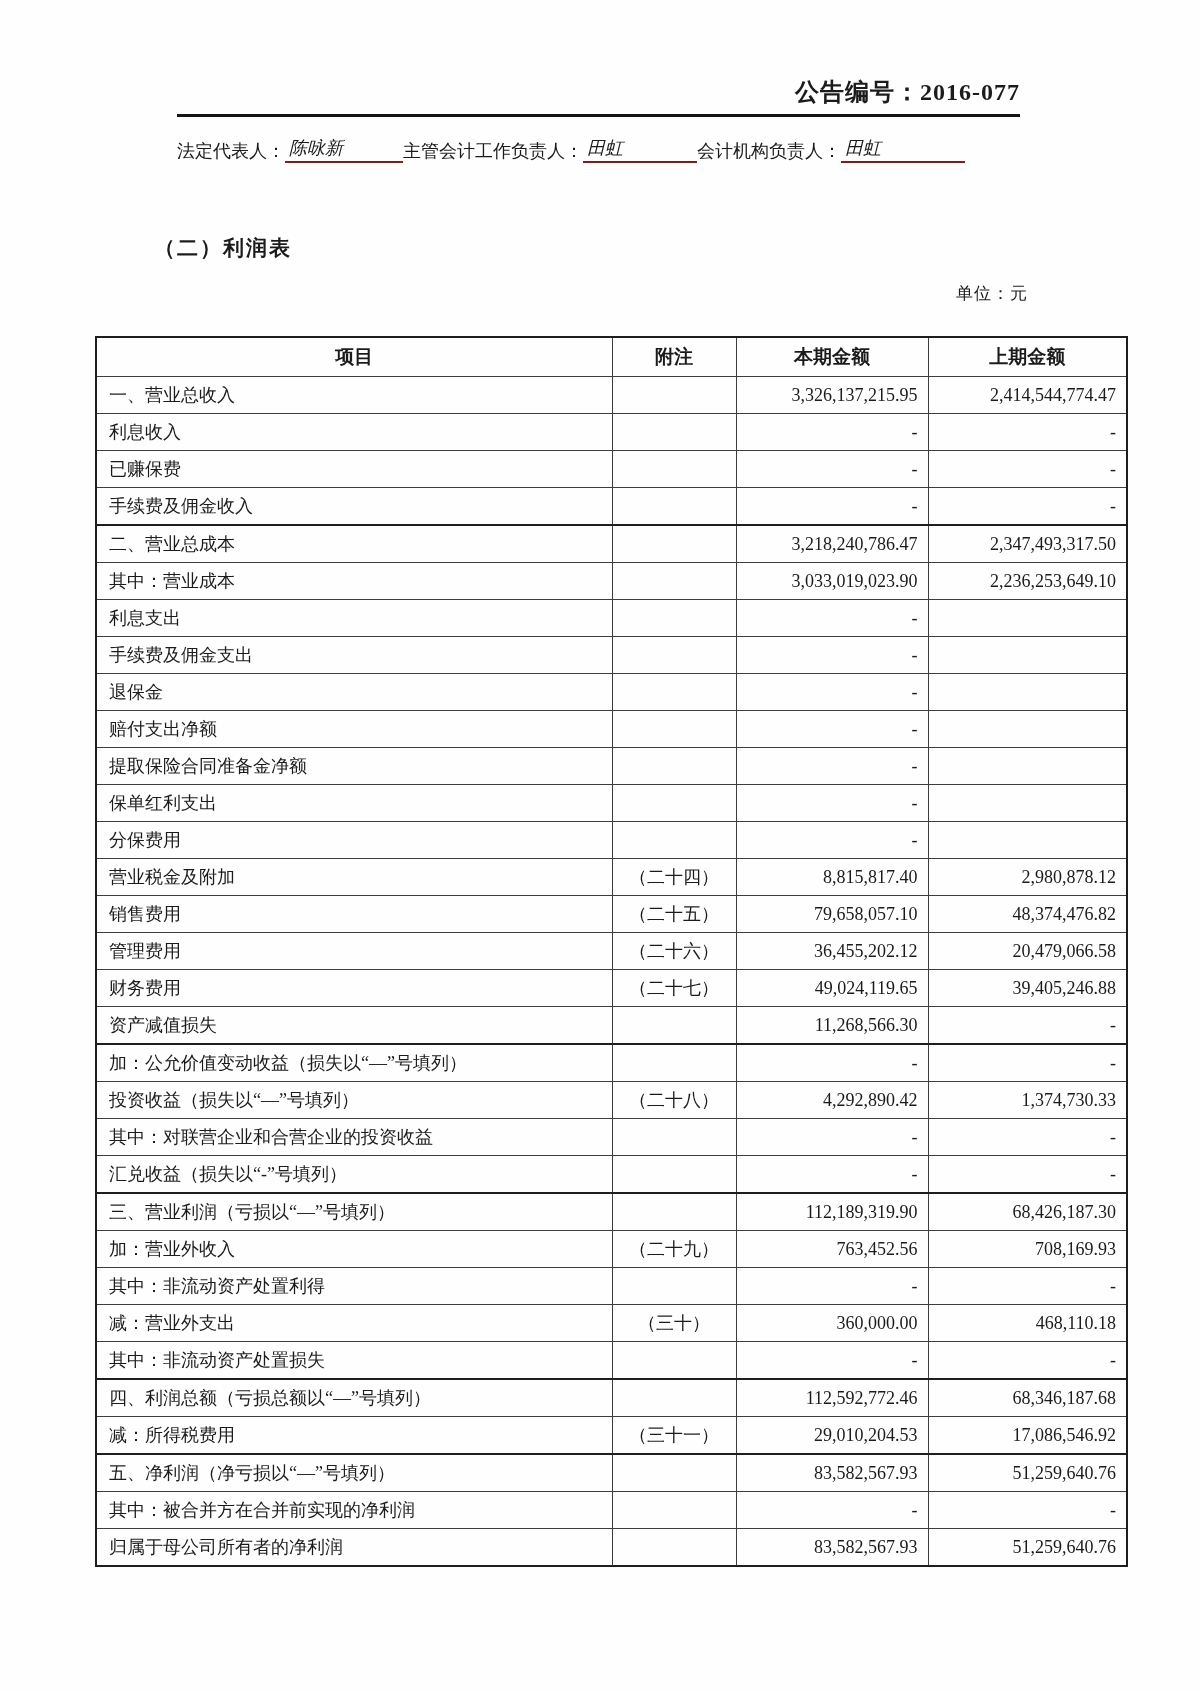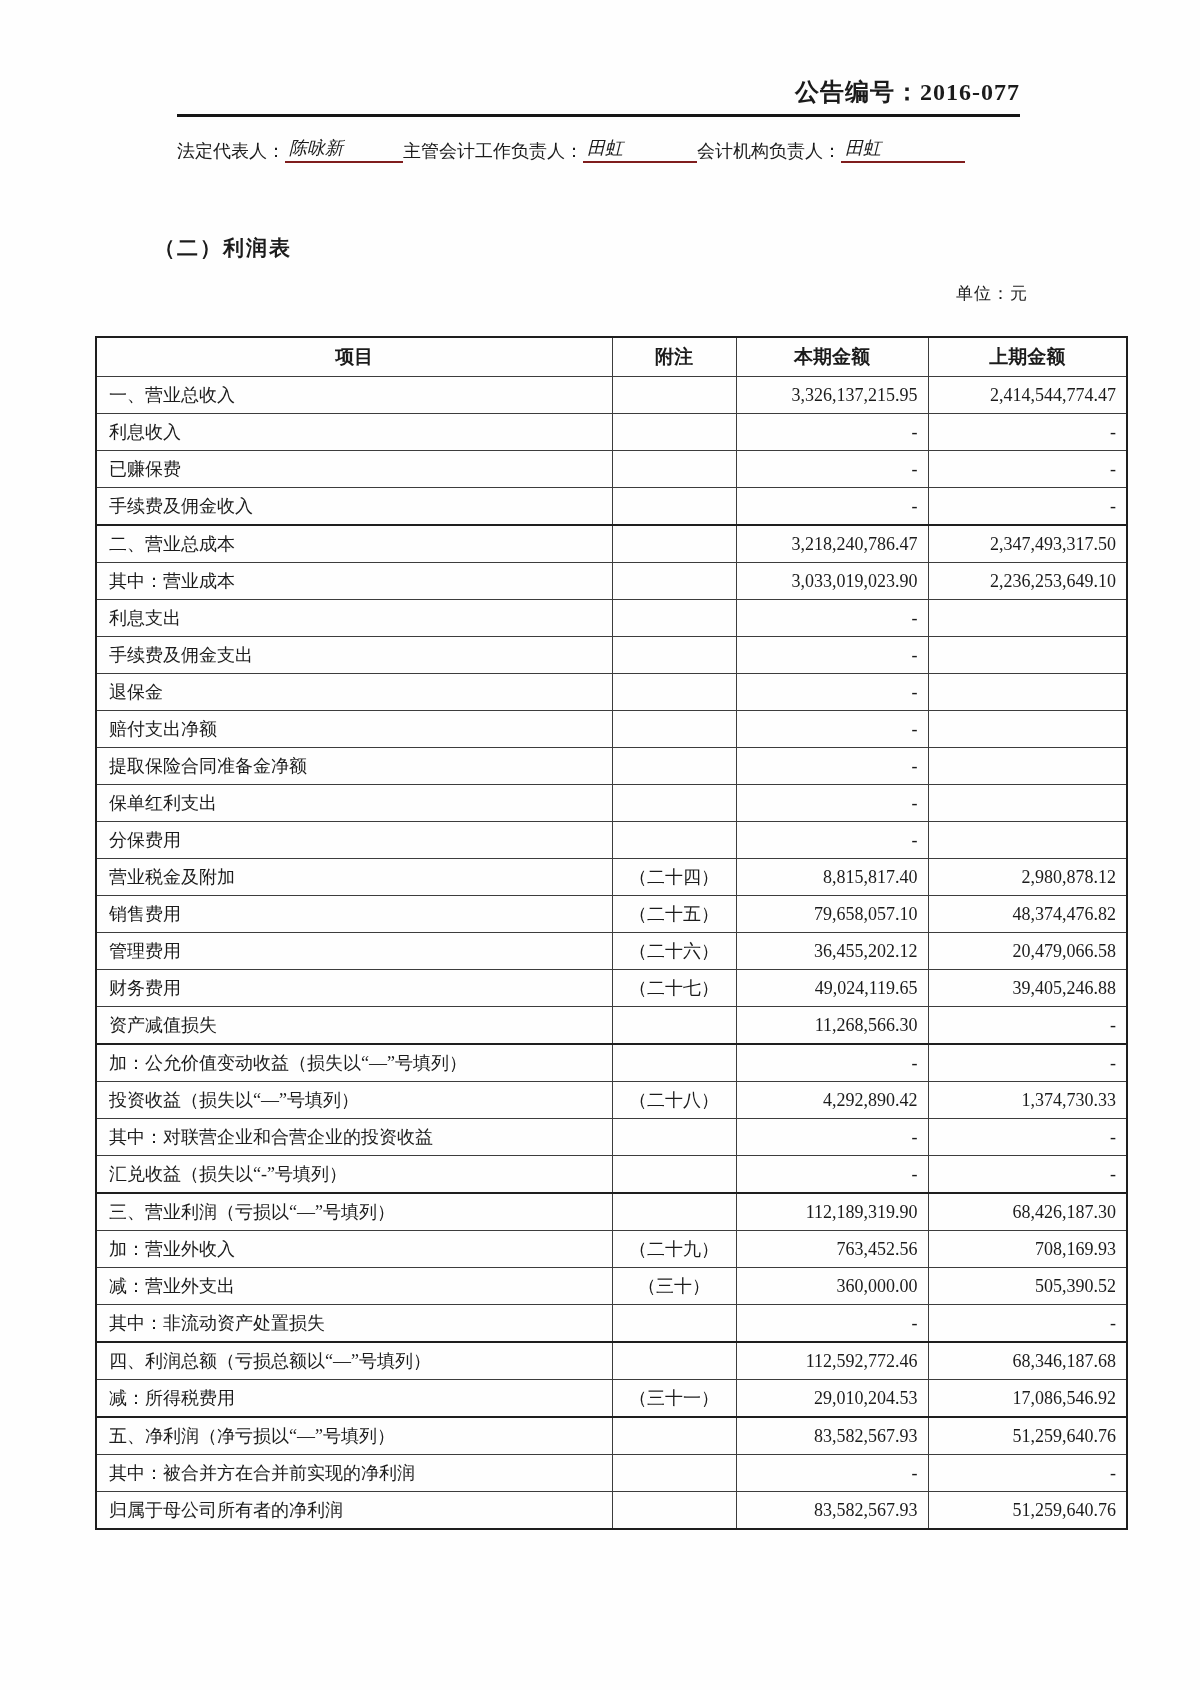"其中：非流动资产处置利得" tr { html: none -> <tr> <td>其中：非流动资产处置利得</td> <td></td> <td>-</td> <td>-</td> </tr> }
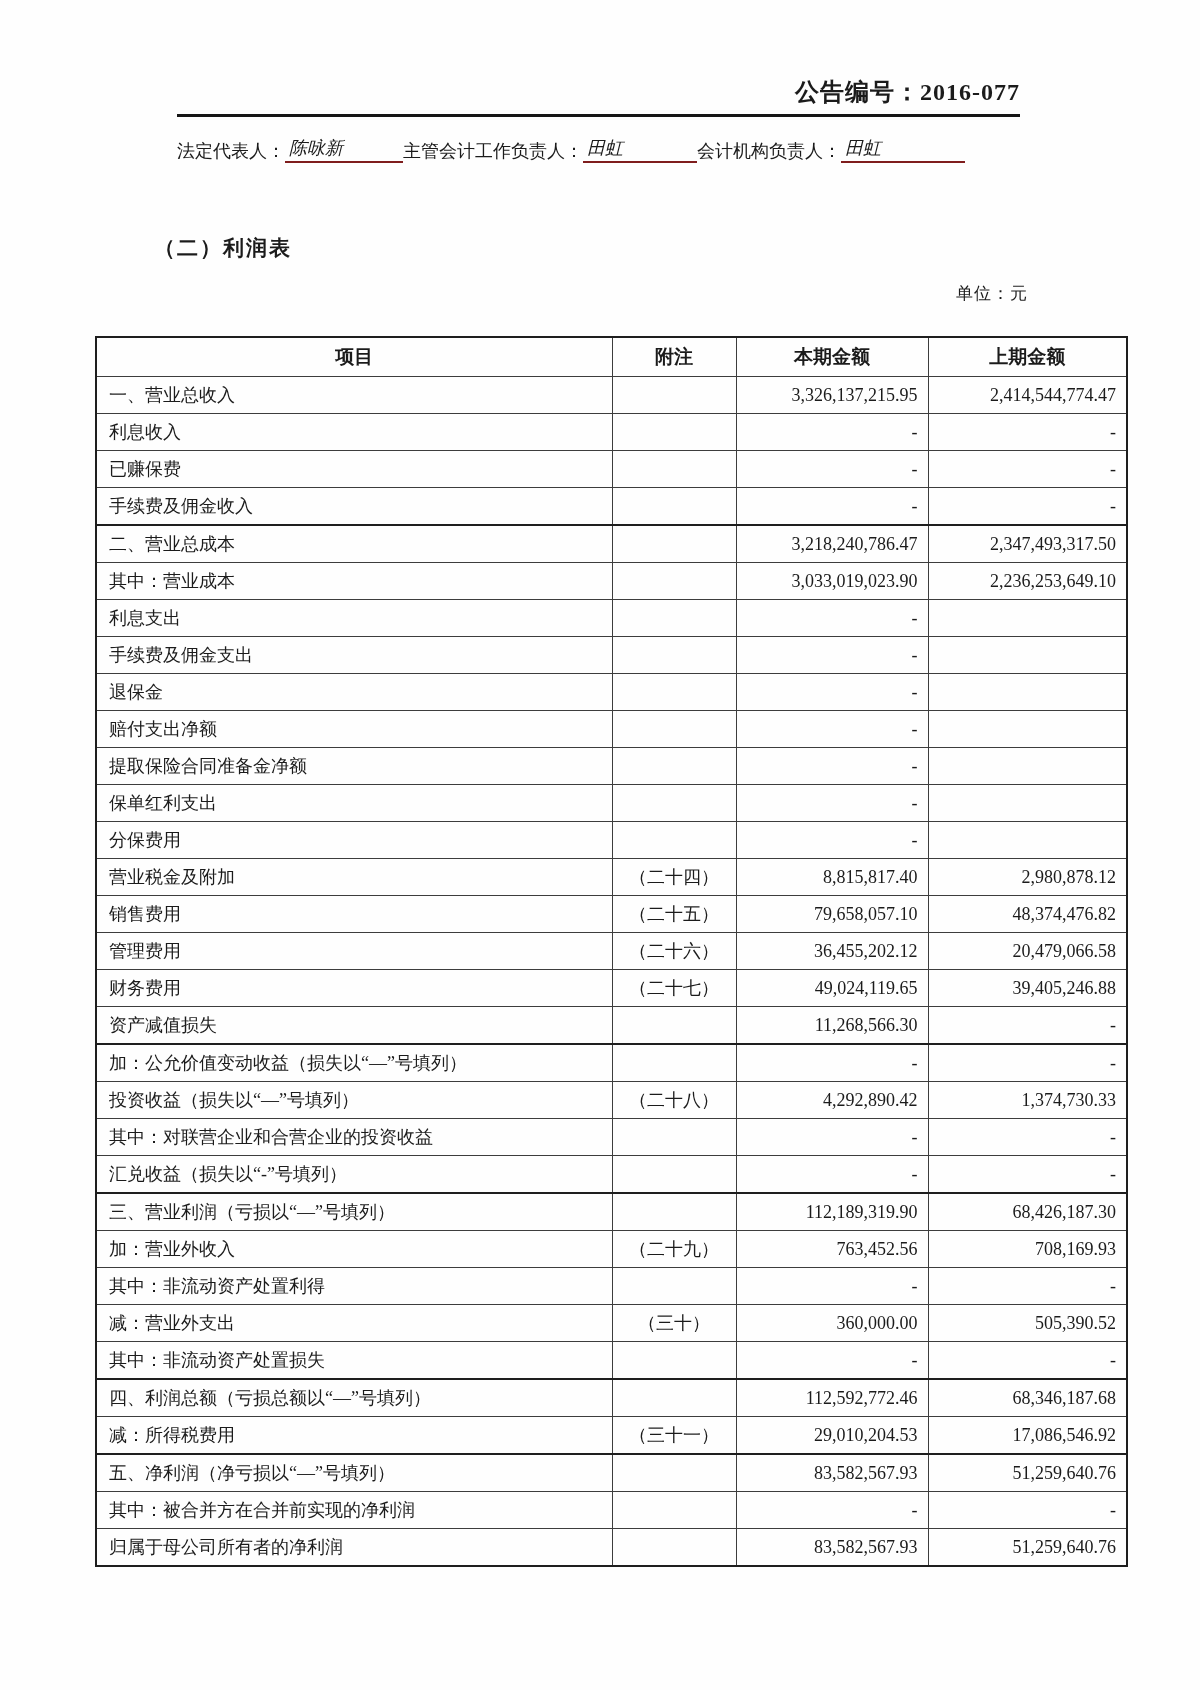"505,390.52" td.col-prior { text: 505,390.52 -> 468,110.18 }
